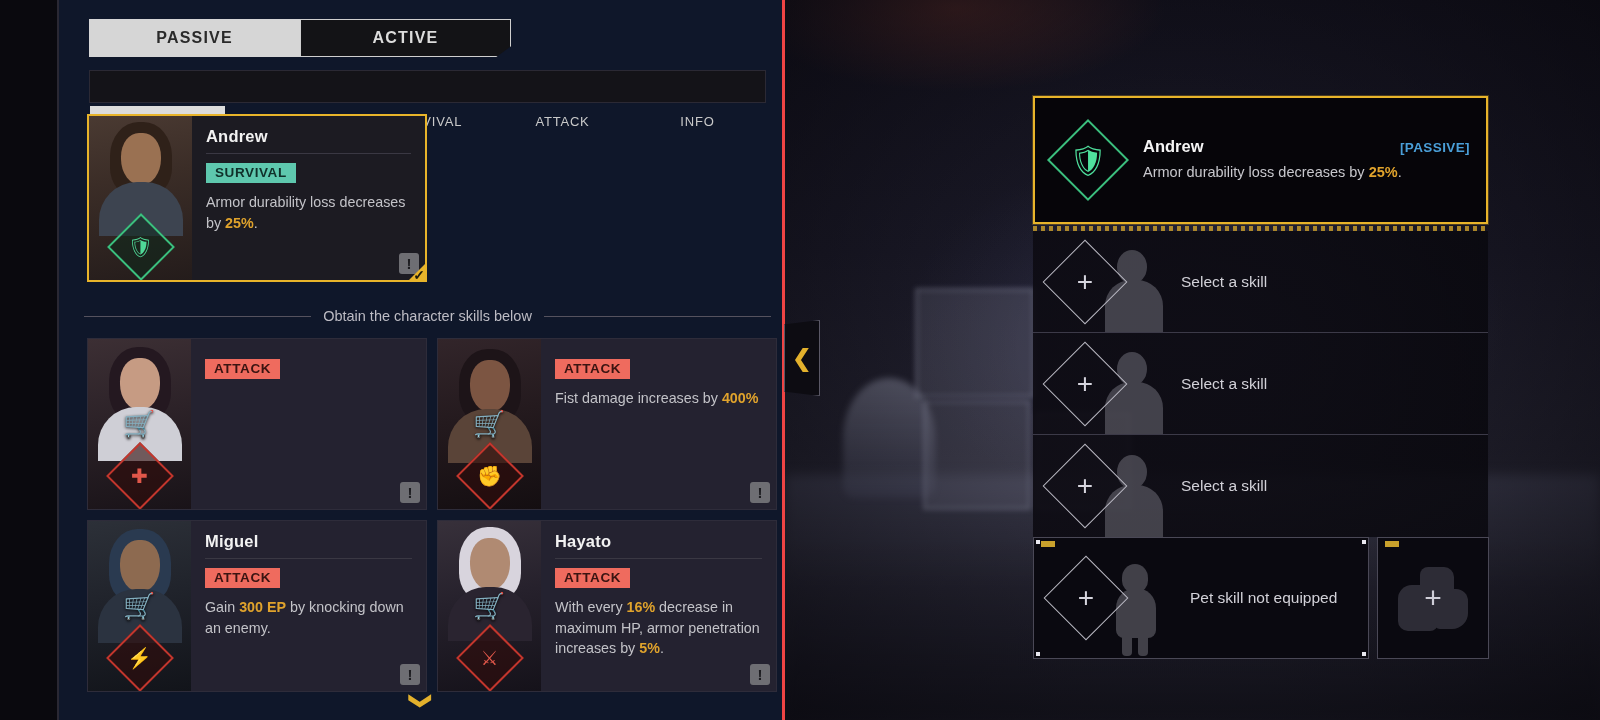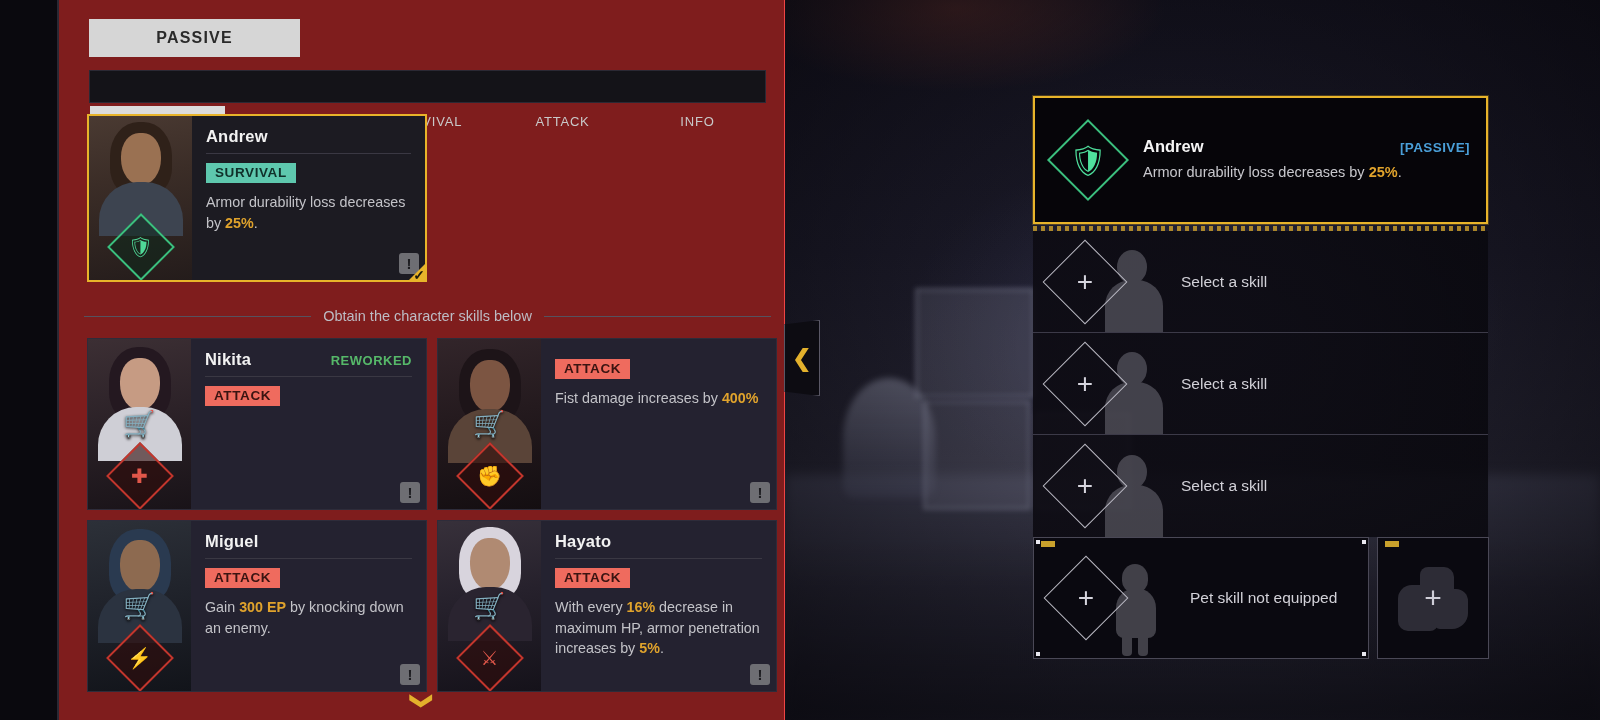"PASSIVE" .left-panel { background: #7f1d1d -> #0f172a; border-right: 1px solid #ef4444 -> 3px solid #ef4444 }
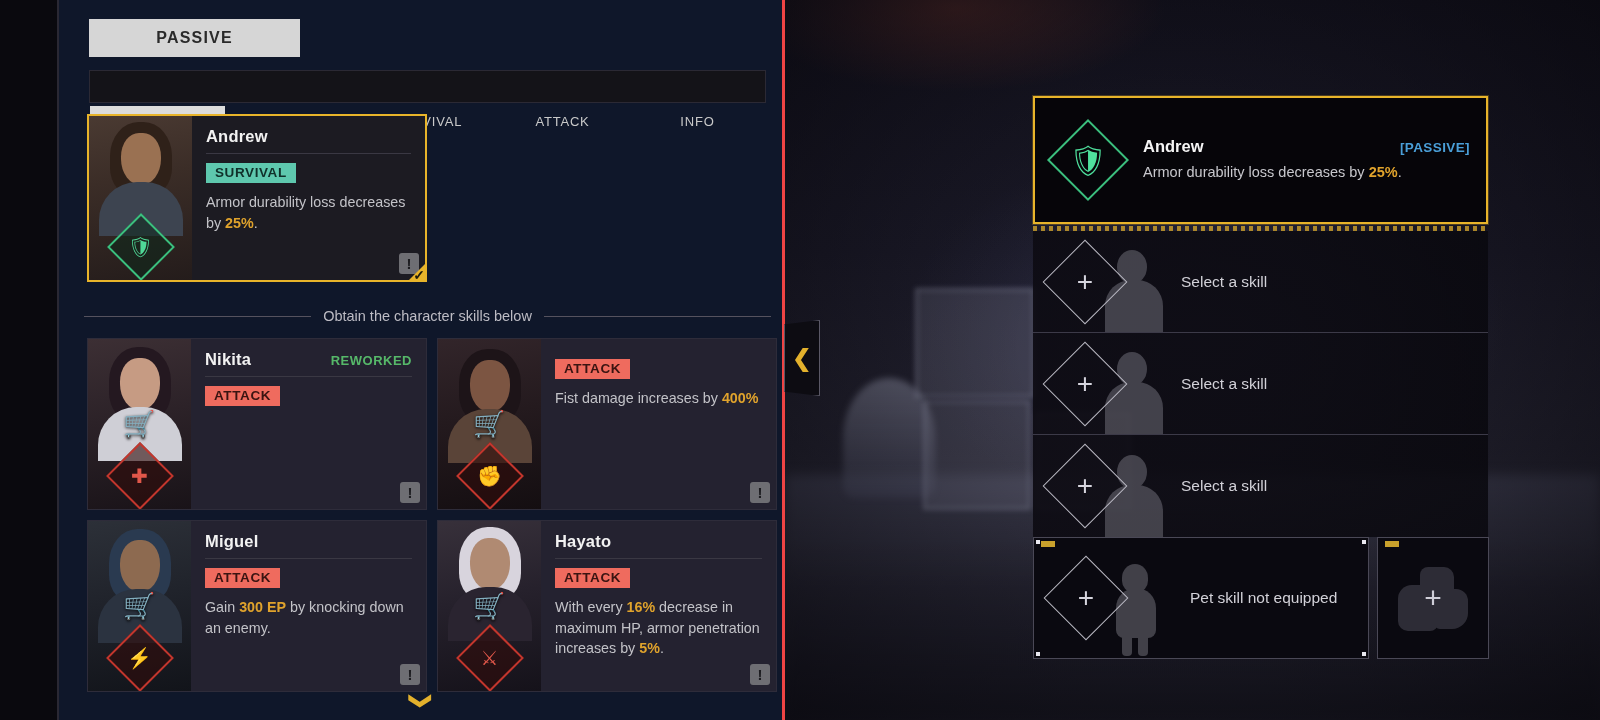"ACTIVE" div.seg { html: none -> <div>ACTIVE</div> }
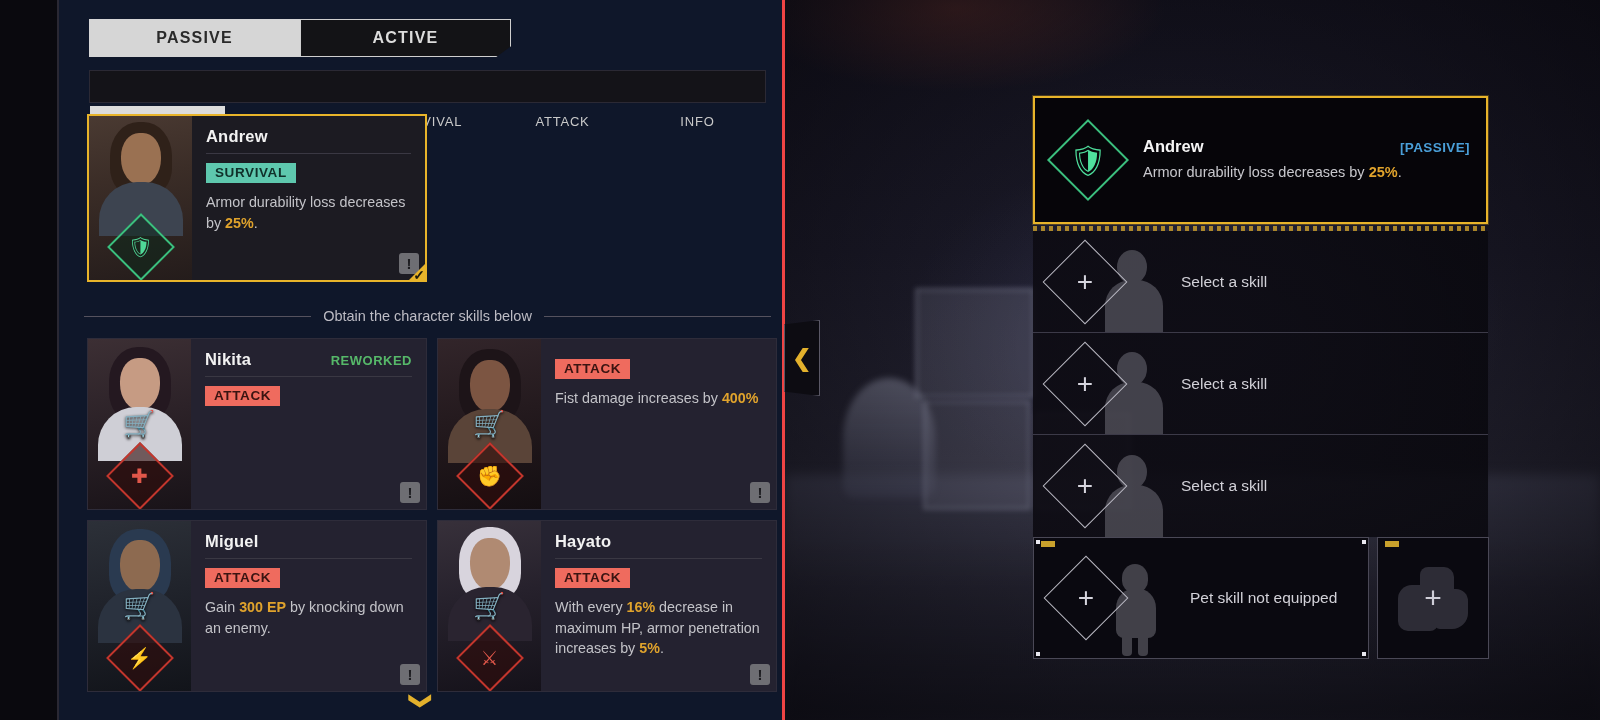"Nikita" div.name-row { html: <div> <span>Nikita</span> <span>REWORKED</span> </div> -> none }
